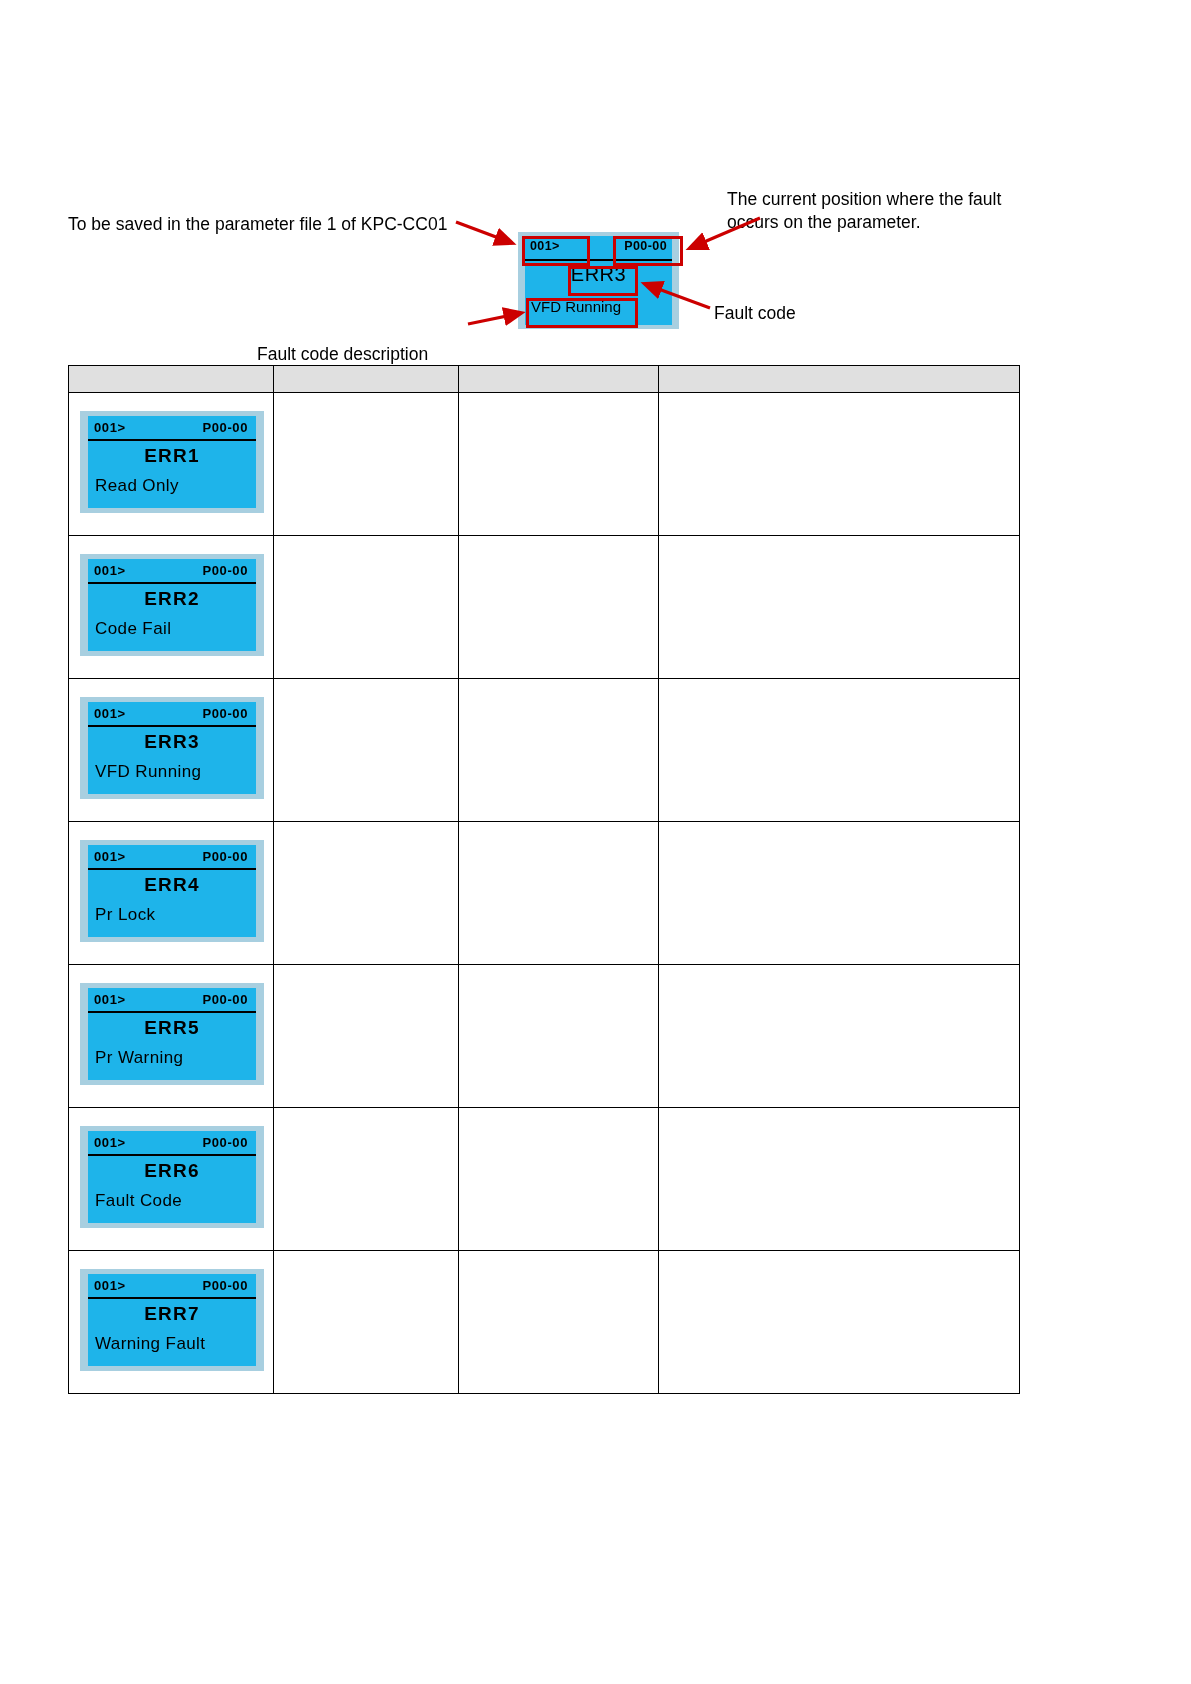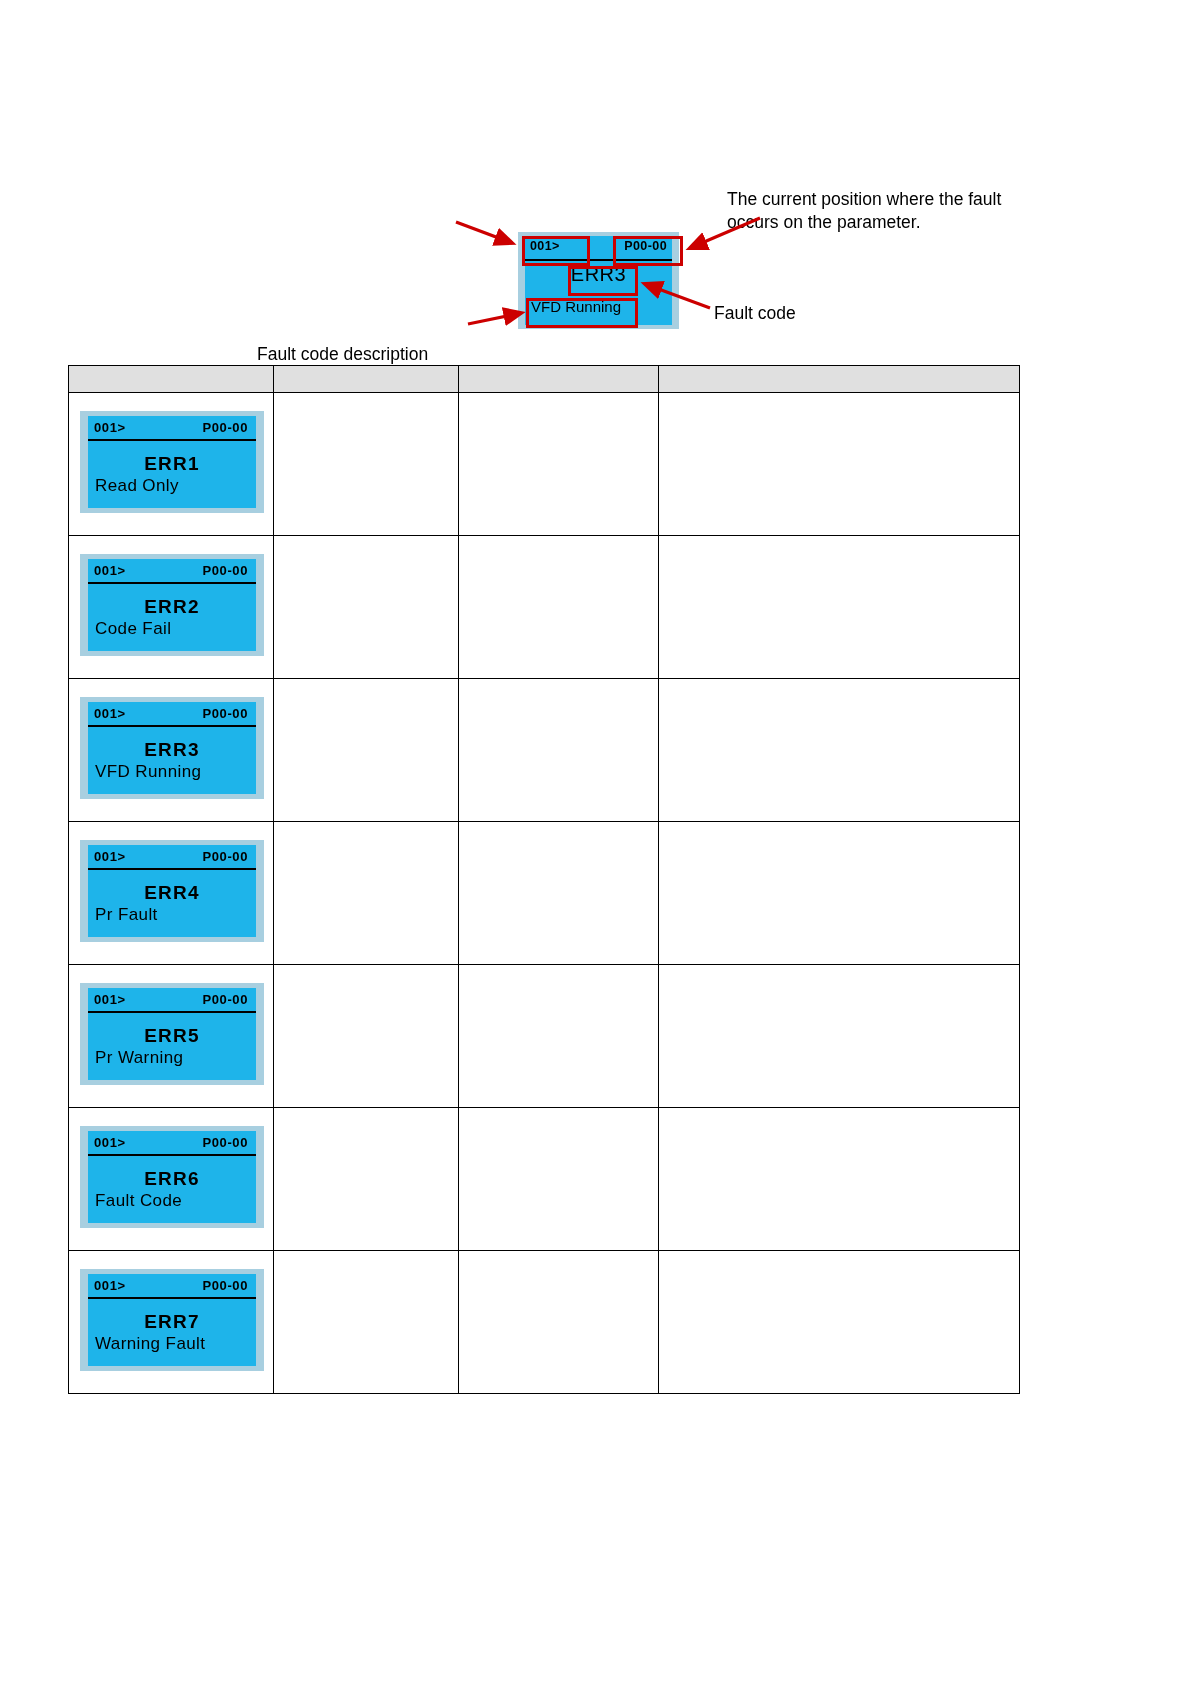"To be saved in the" div.callout { html: none -> <div>To be saved in the parameter file 1 of KPC-CC01</div> }
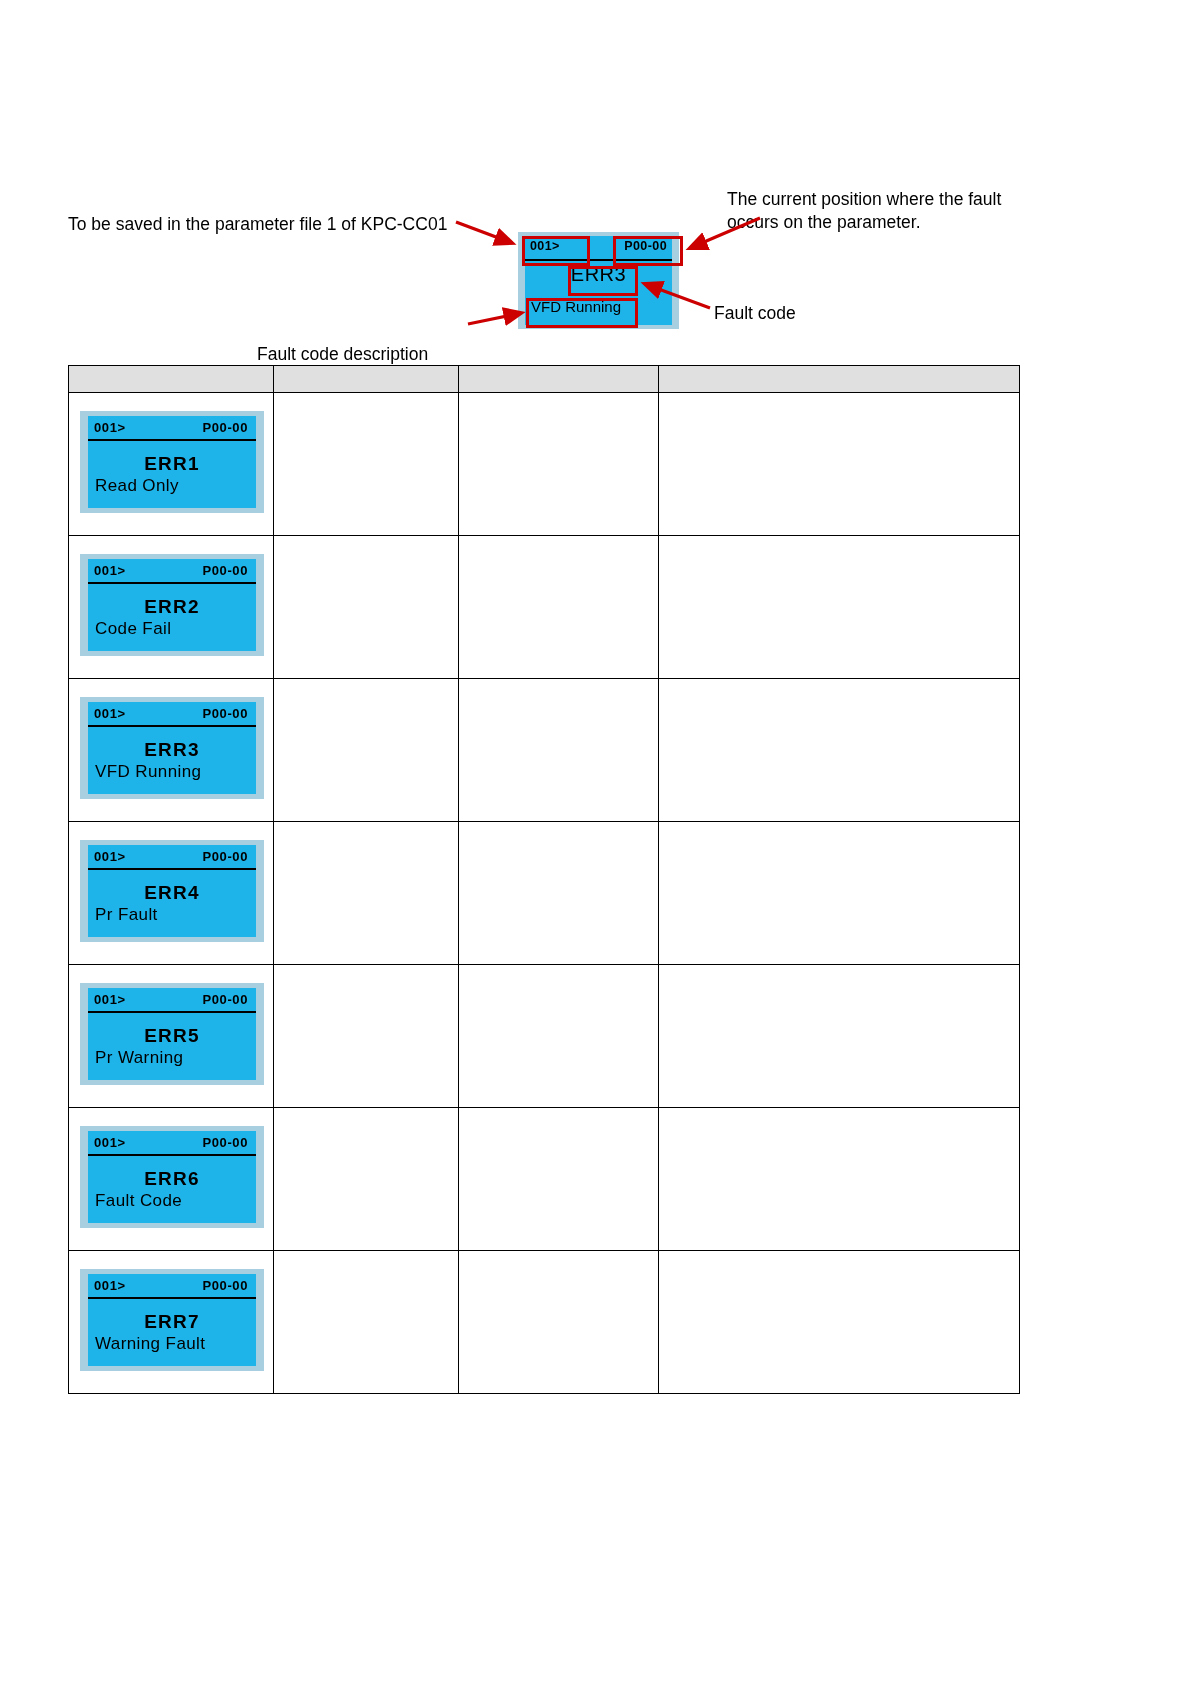"ERR1" .lcd .lcd-code { top: 37px -> 29px }
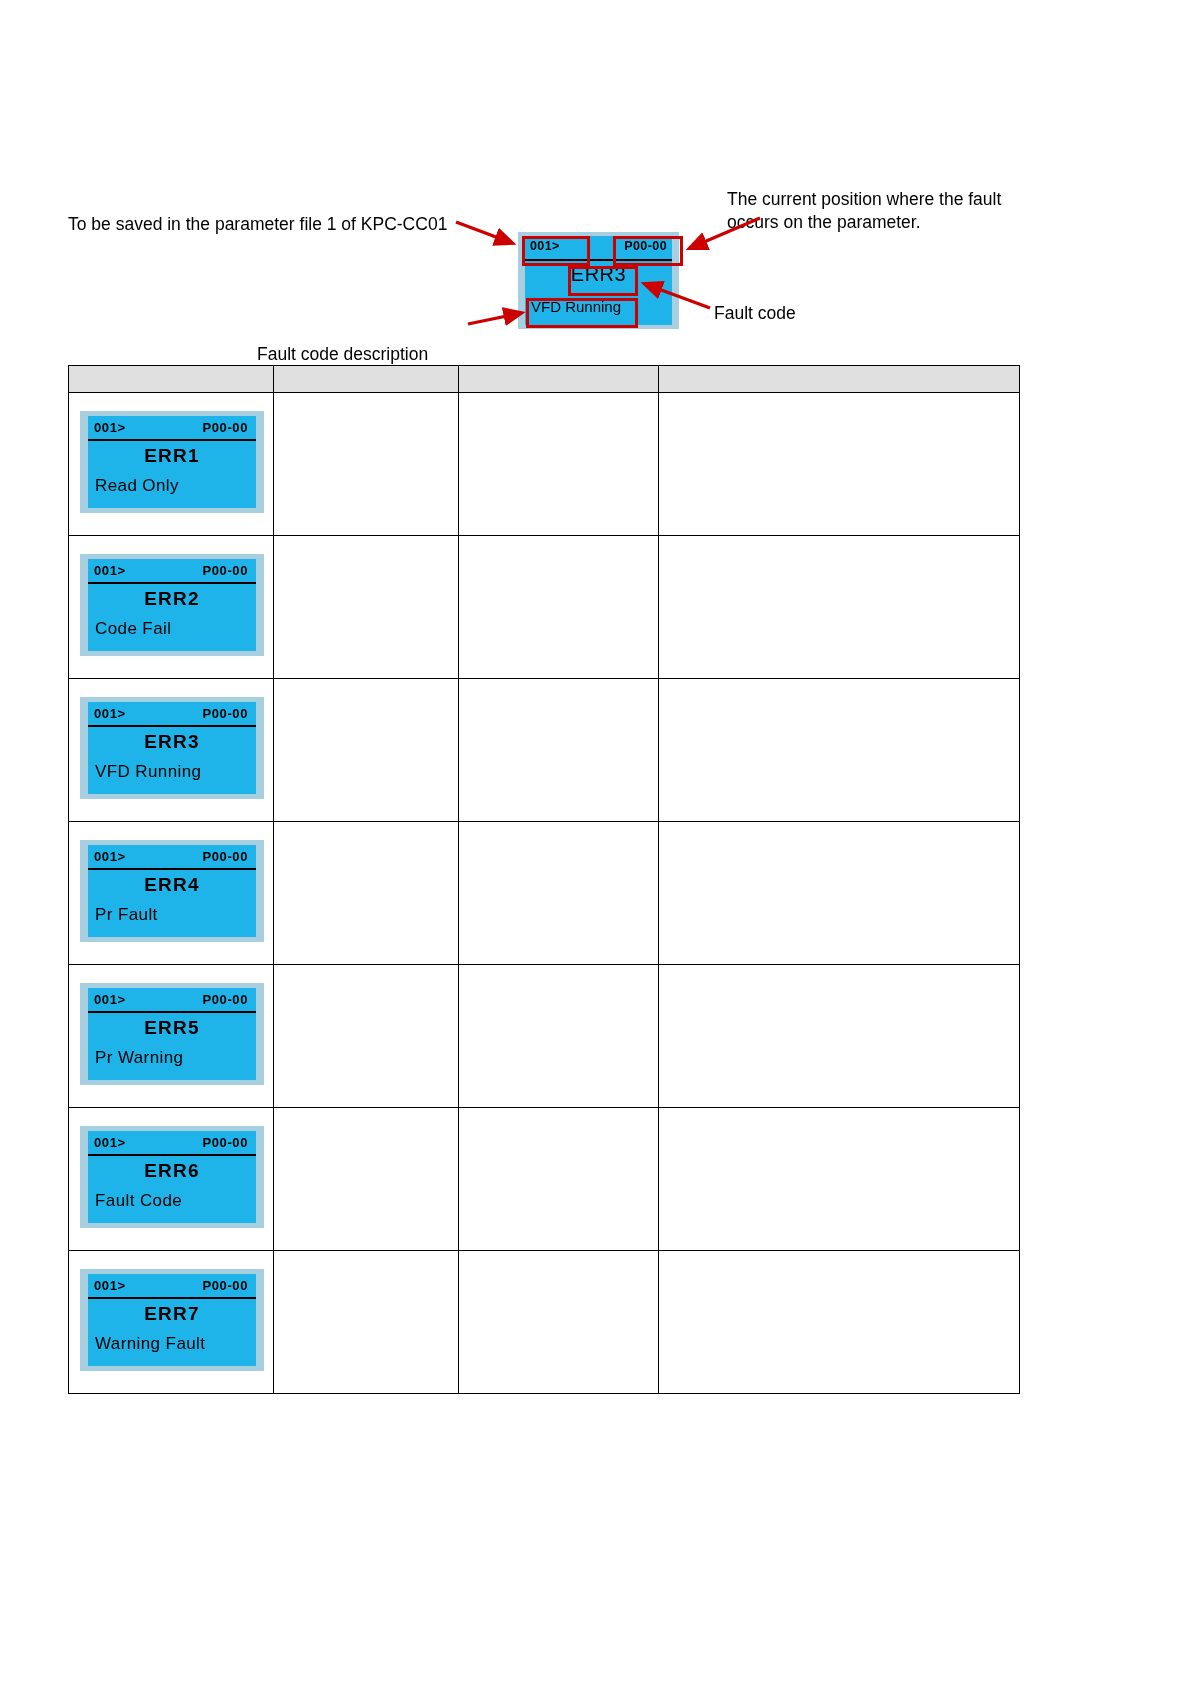"Pr Fault" div.lcd-desc { text: Fault -> Lock }
